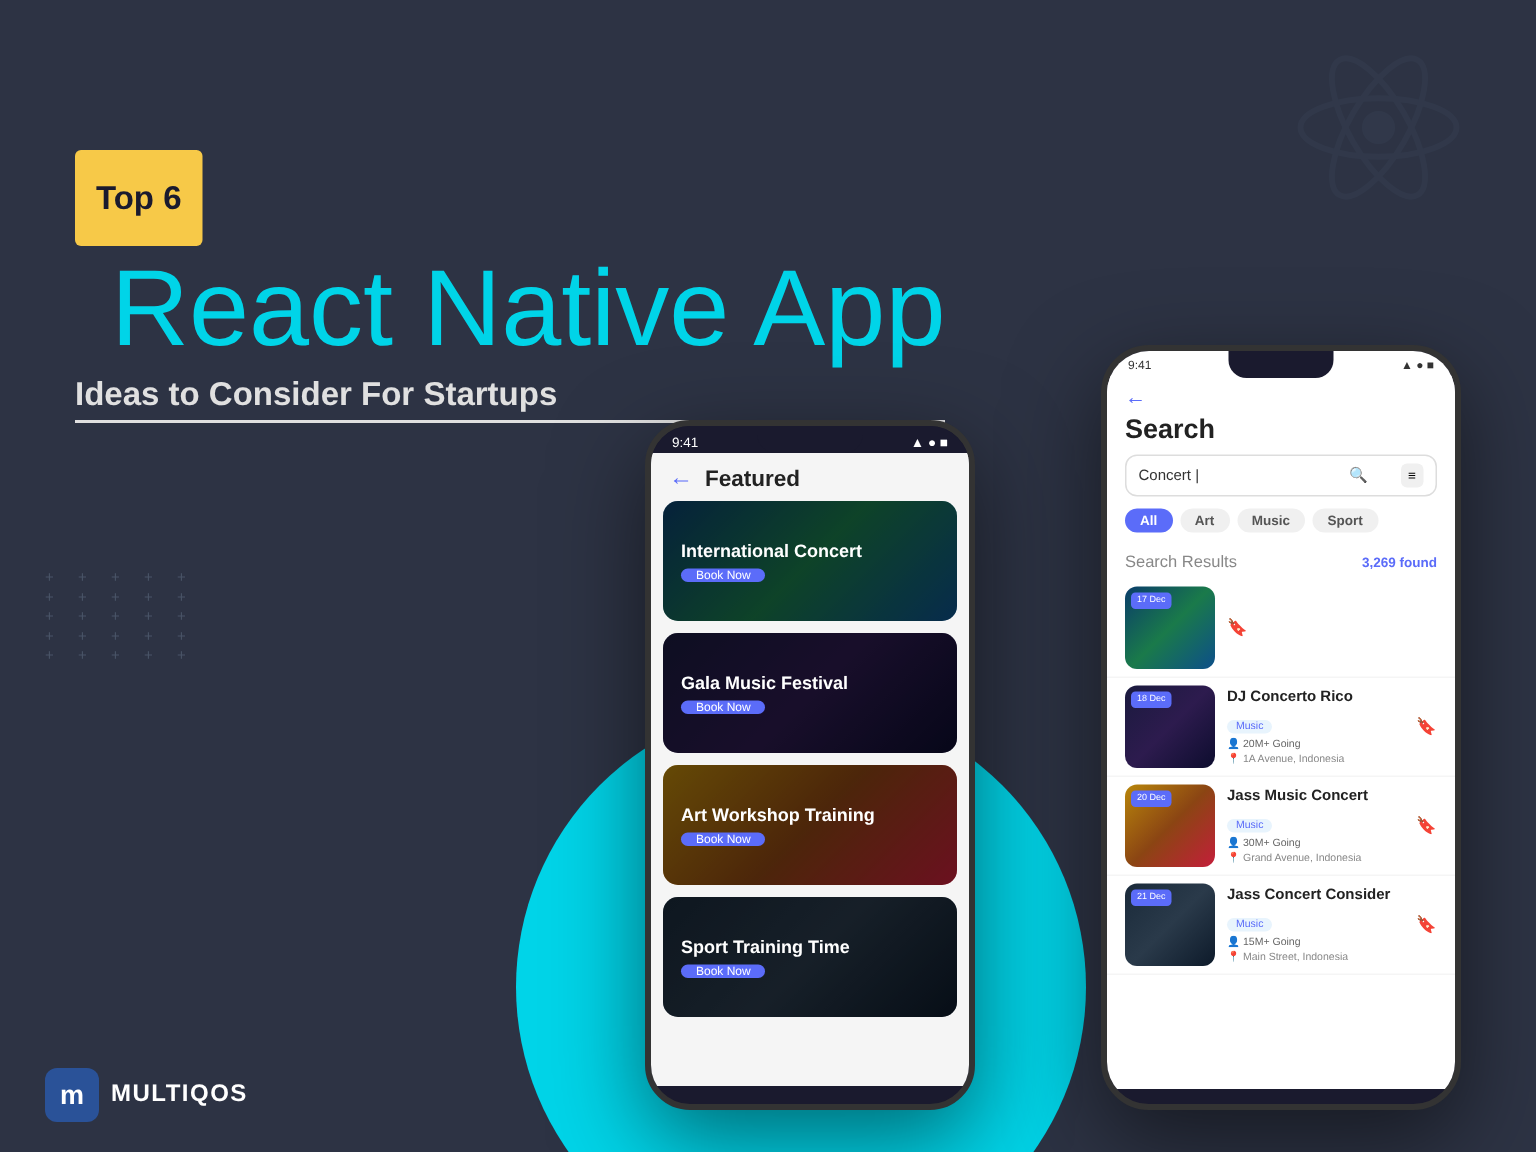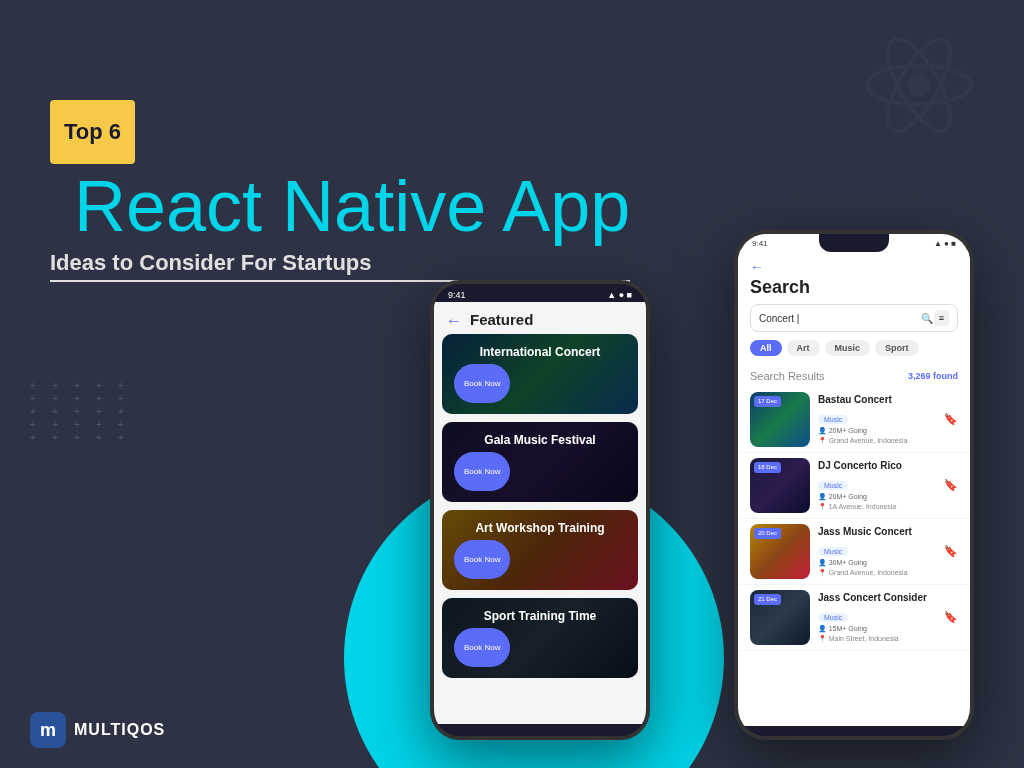"Concert |" .search-bar { gap: 0 -> 22px }
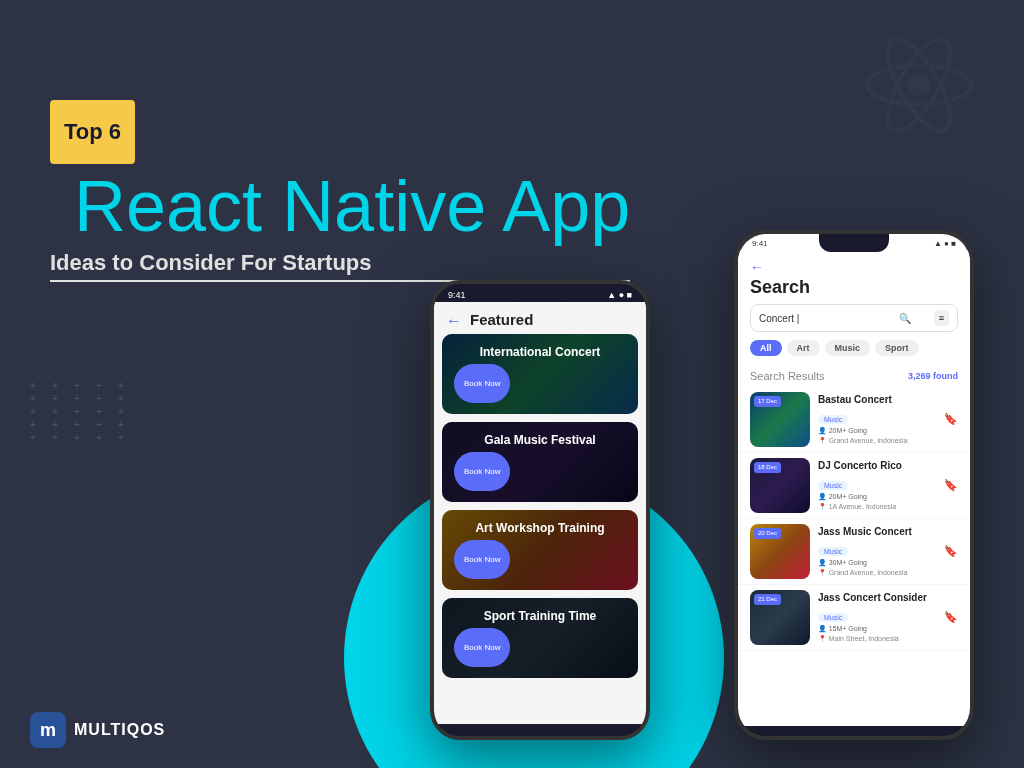"International Concert" .event-card-title { text-align: center -> none }
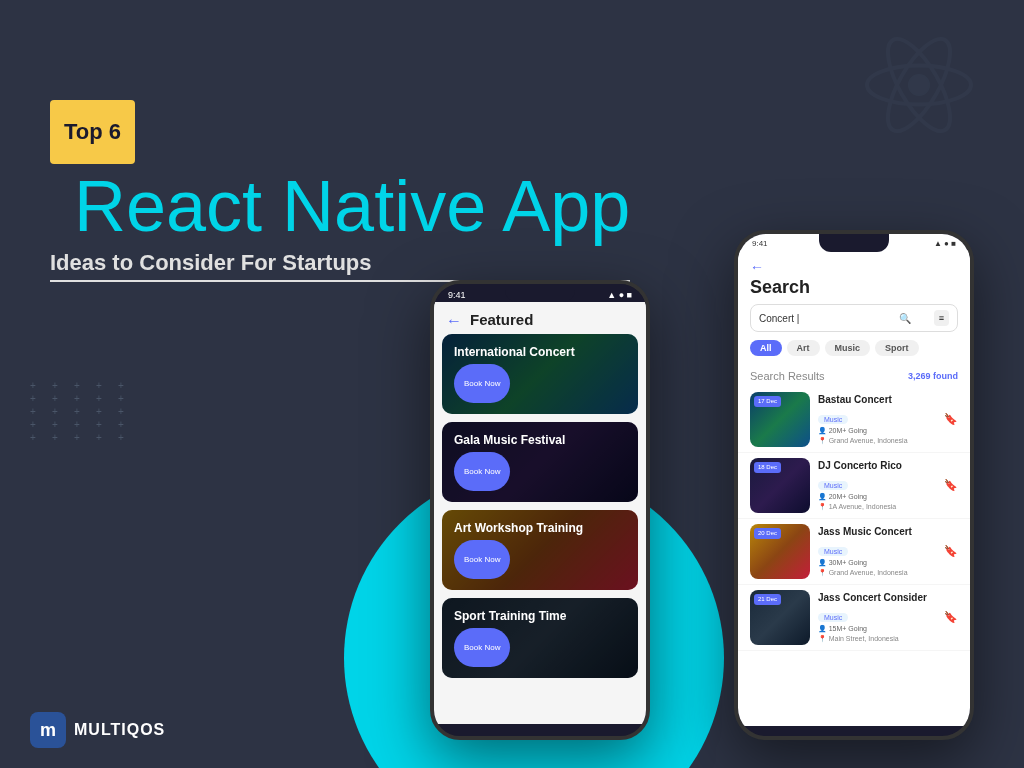"Book Now" .book-btn { padding: 15px 10px -> 0 10px }
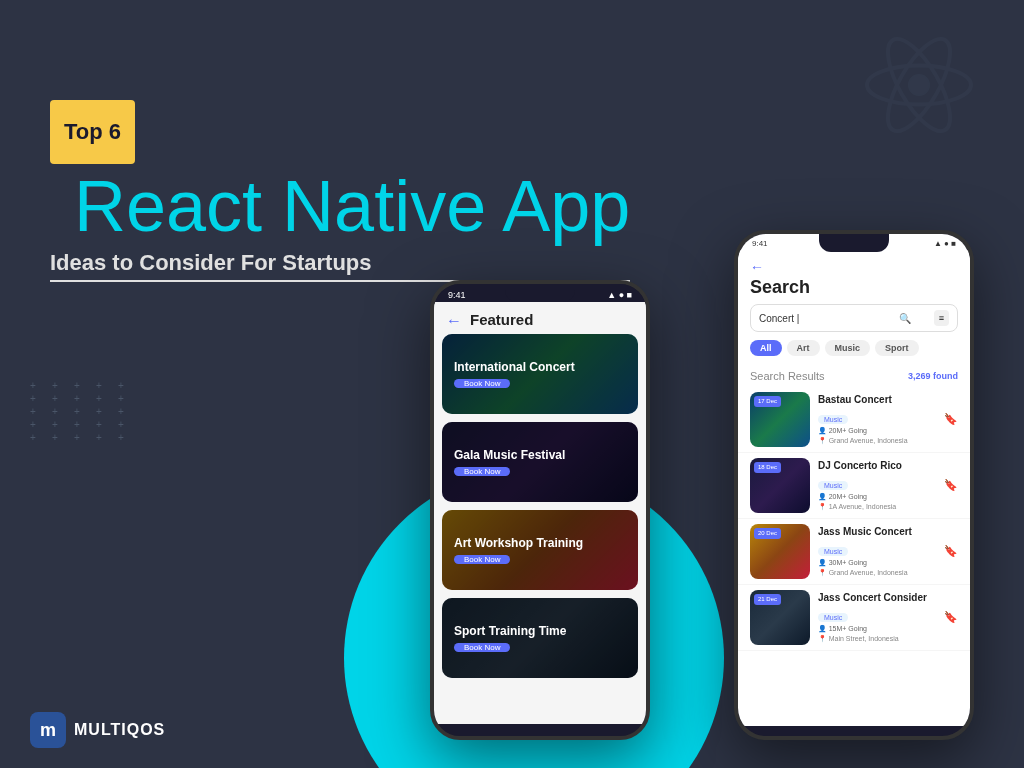"Bastau Concert" div.result-info { html: <div> <div>Bastau Concert</div> <div>Music</div> <div>👤 20M+ Going</div> <div>📍 Grand Avenue, Indonesia</div> </div> -> none }
